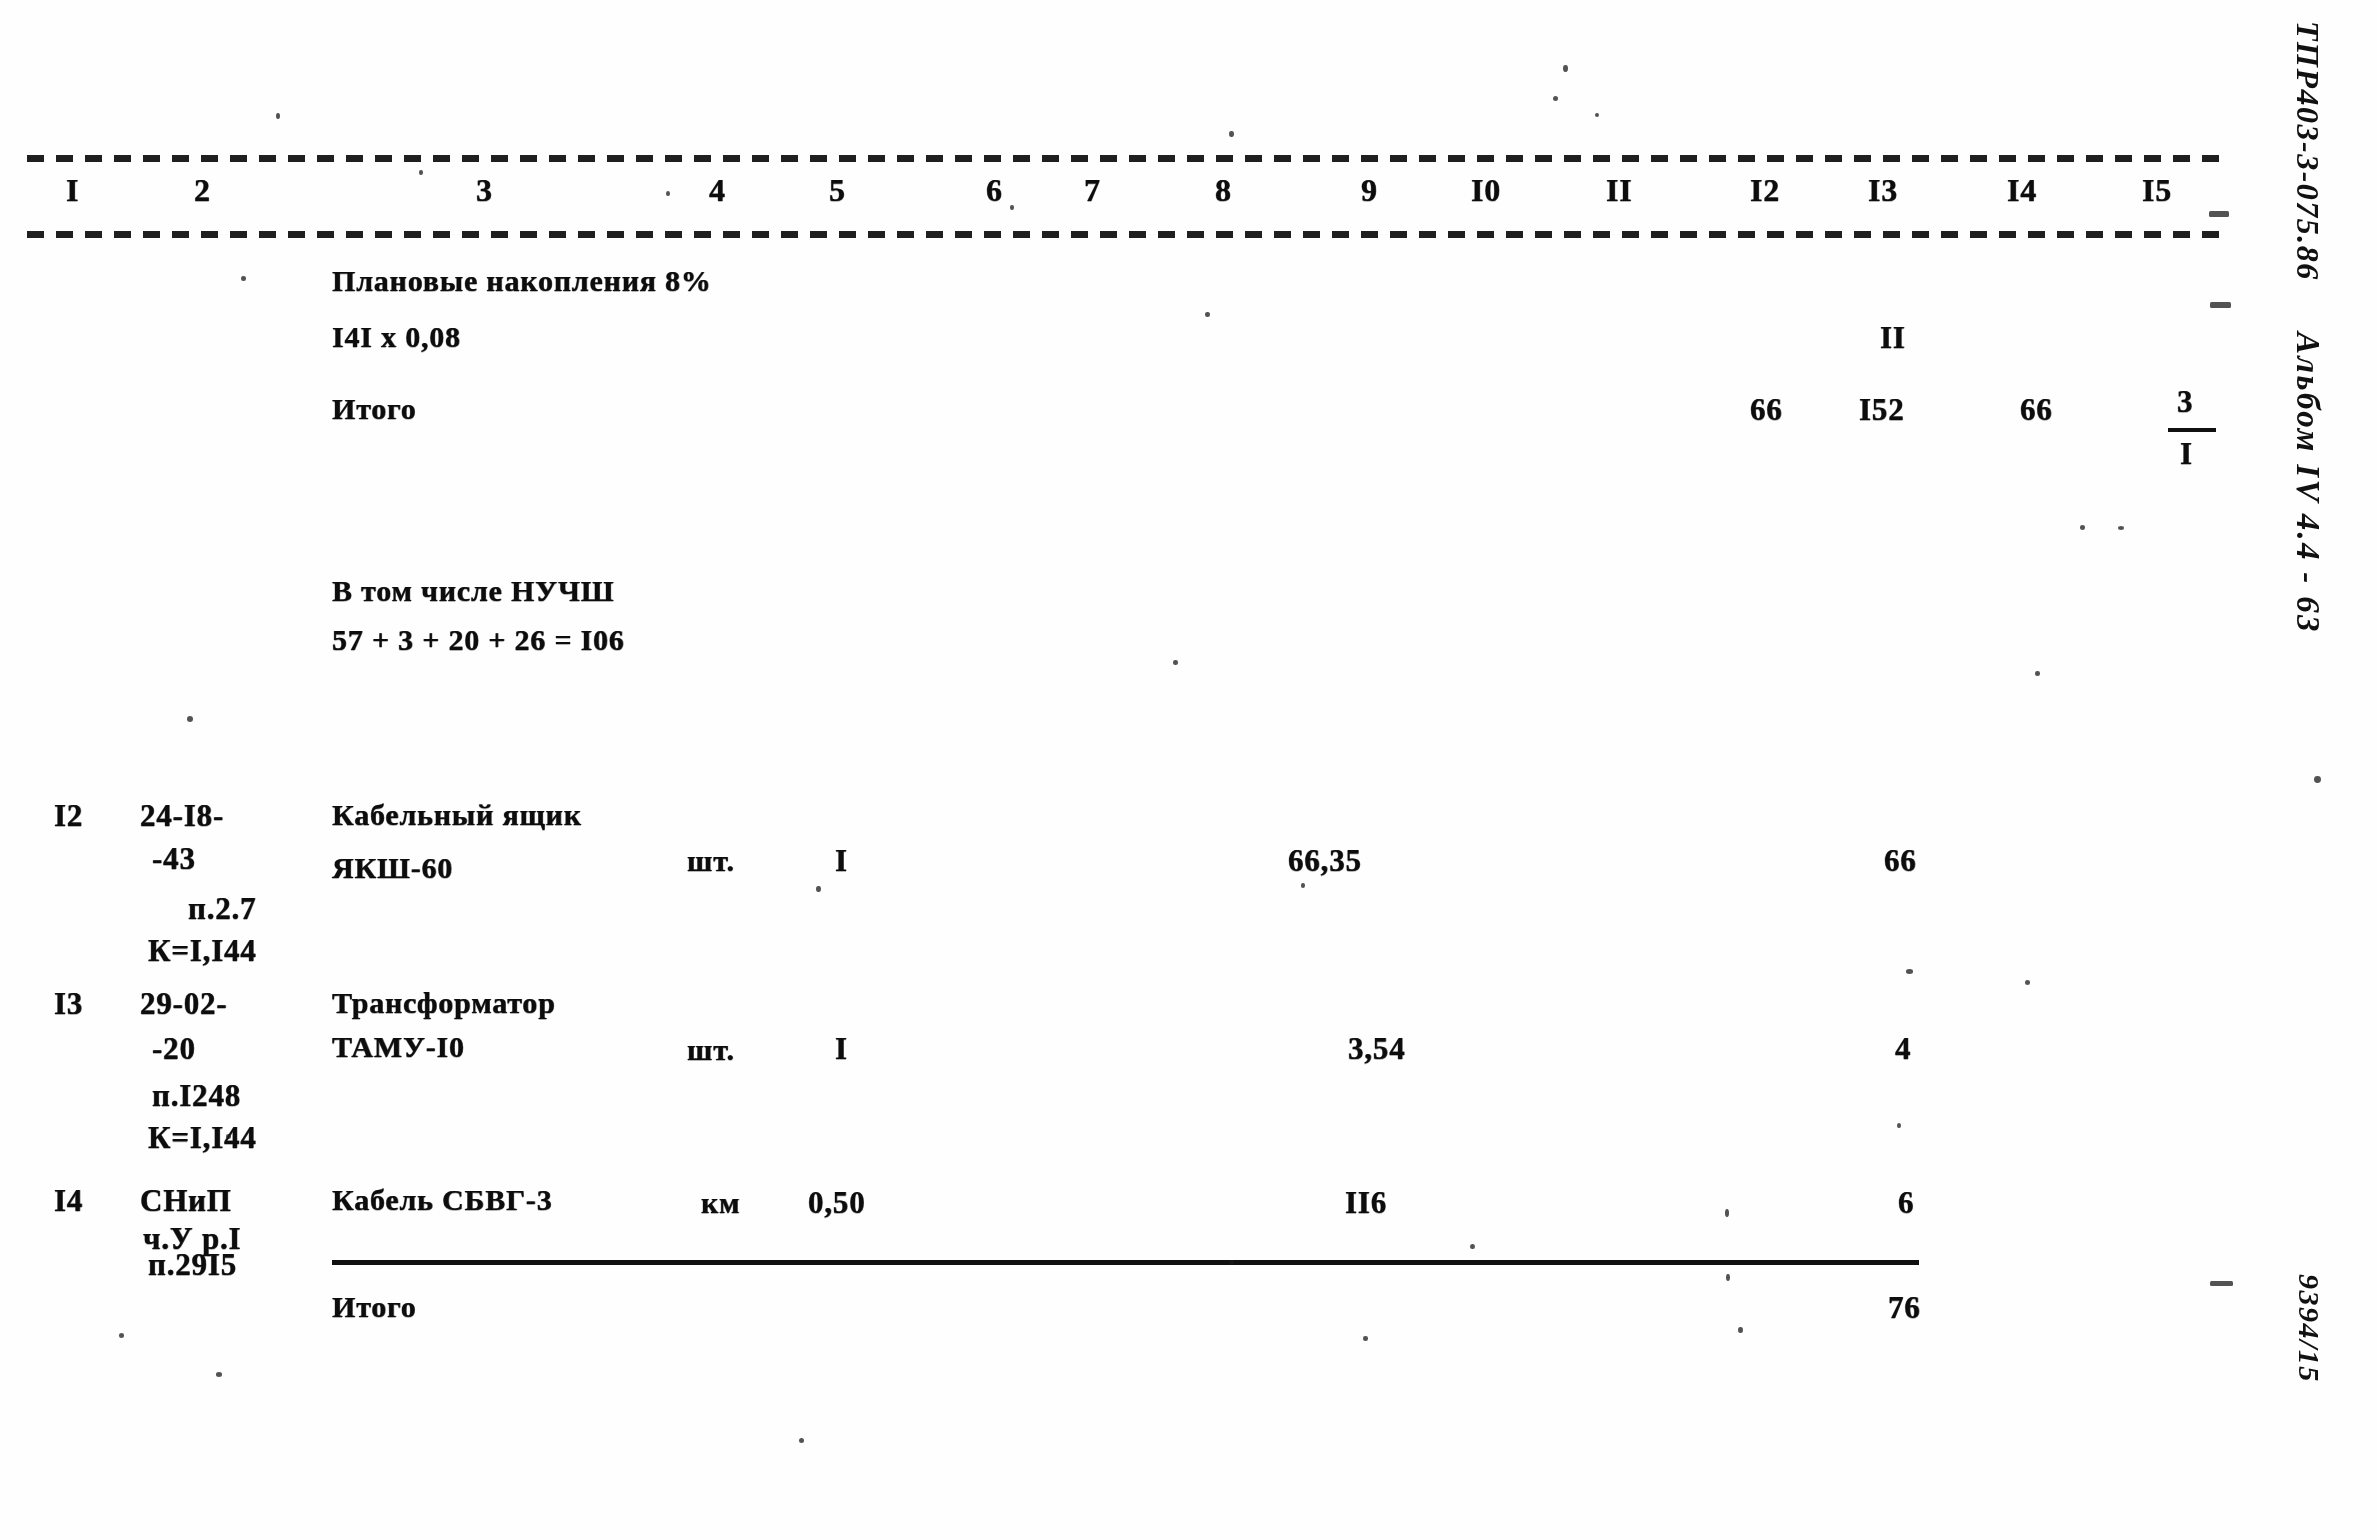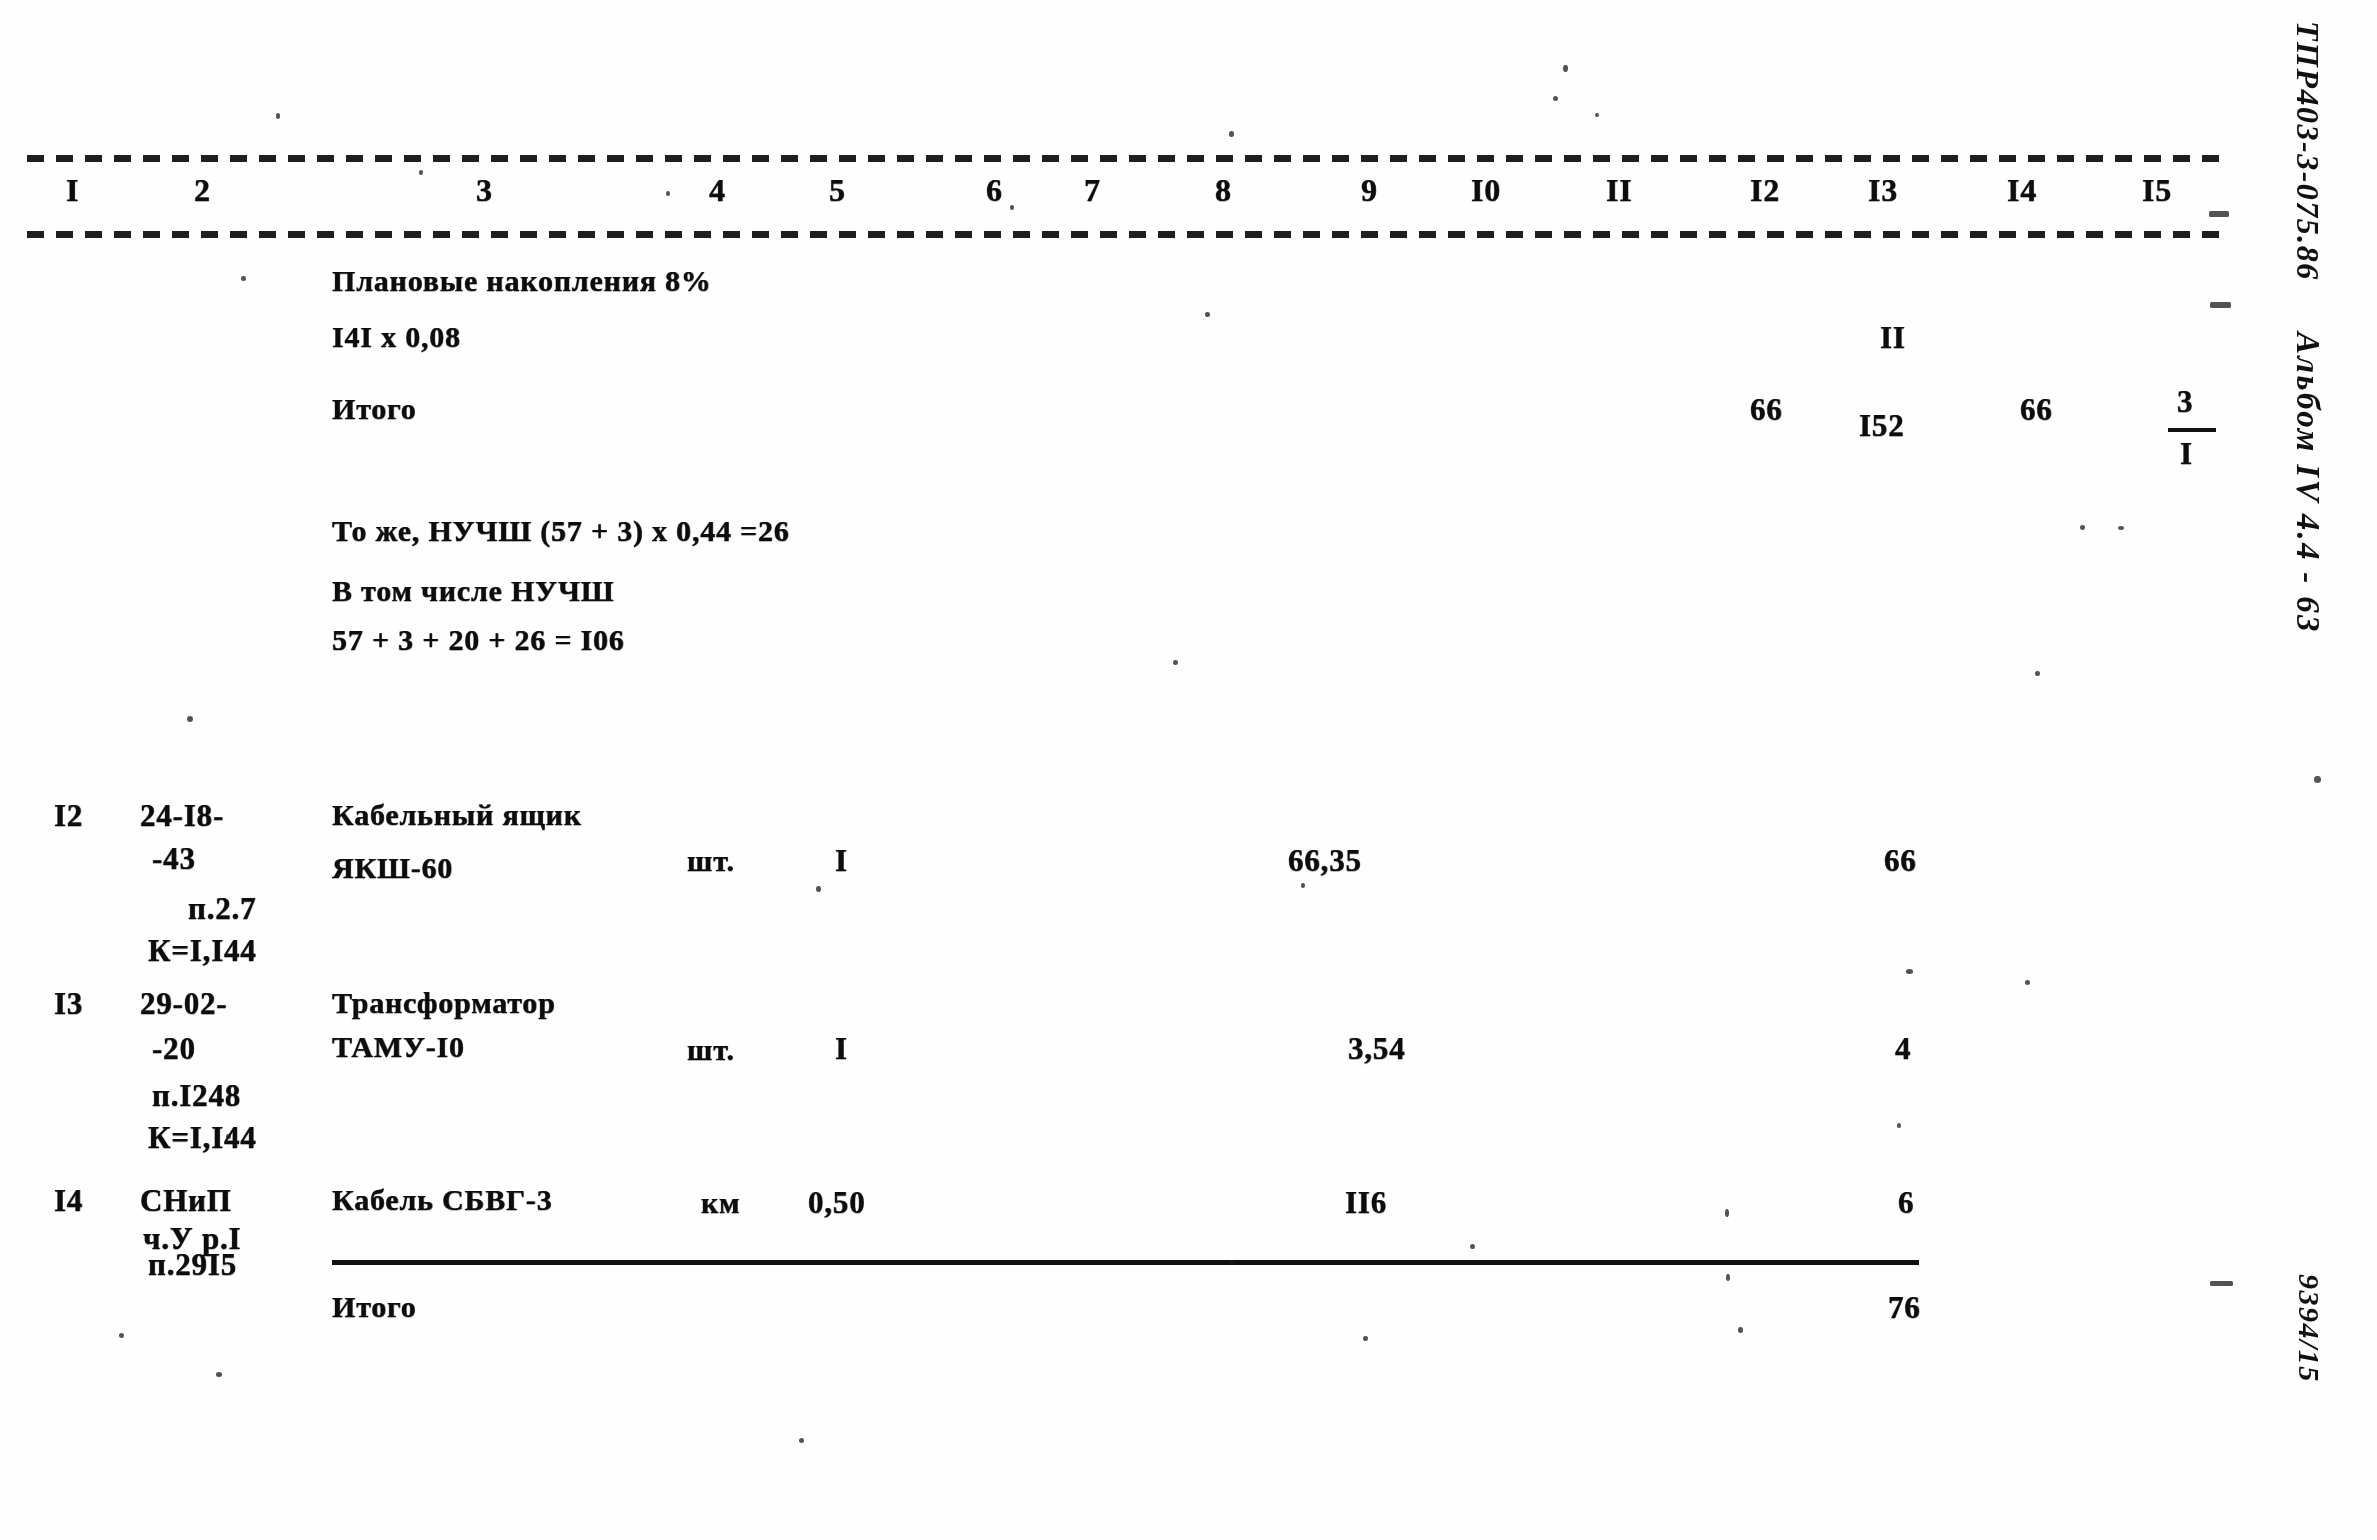"I52" div.cell { top: 408px -> 392px }
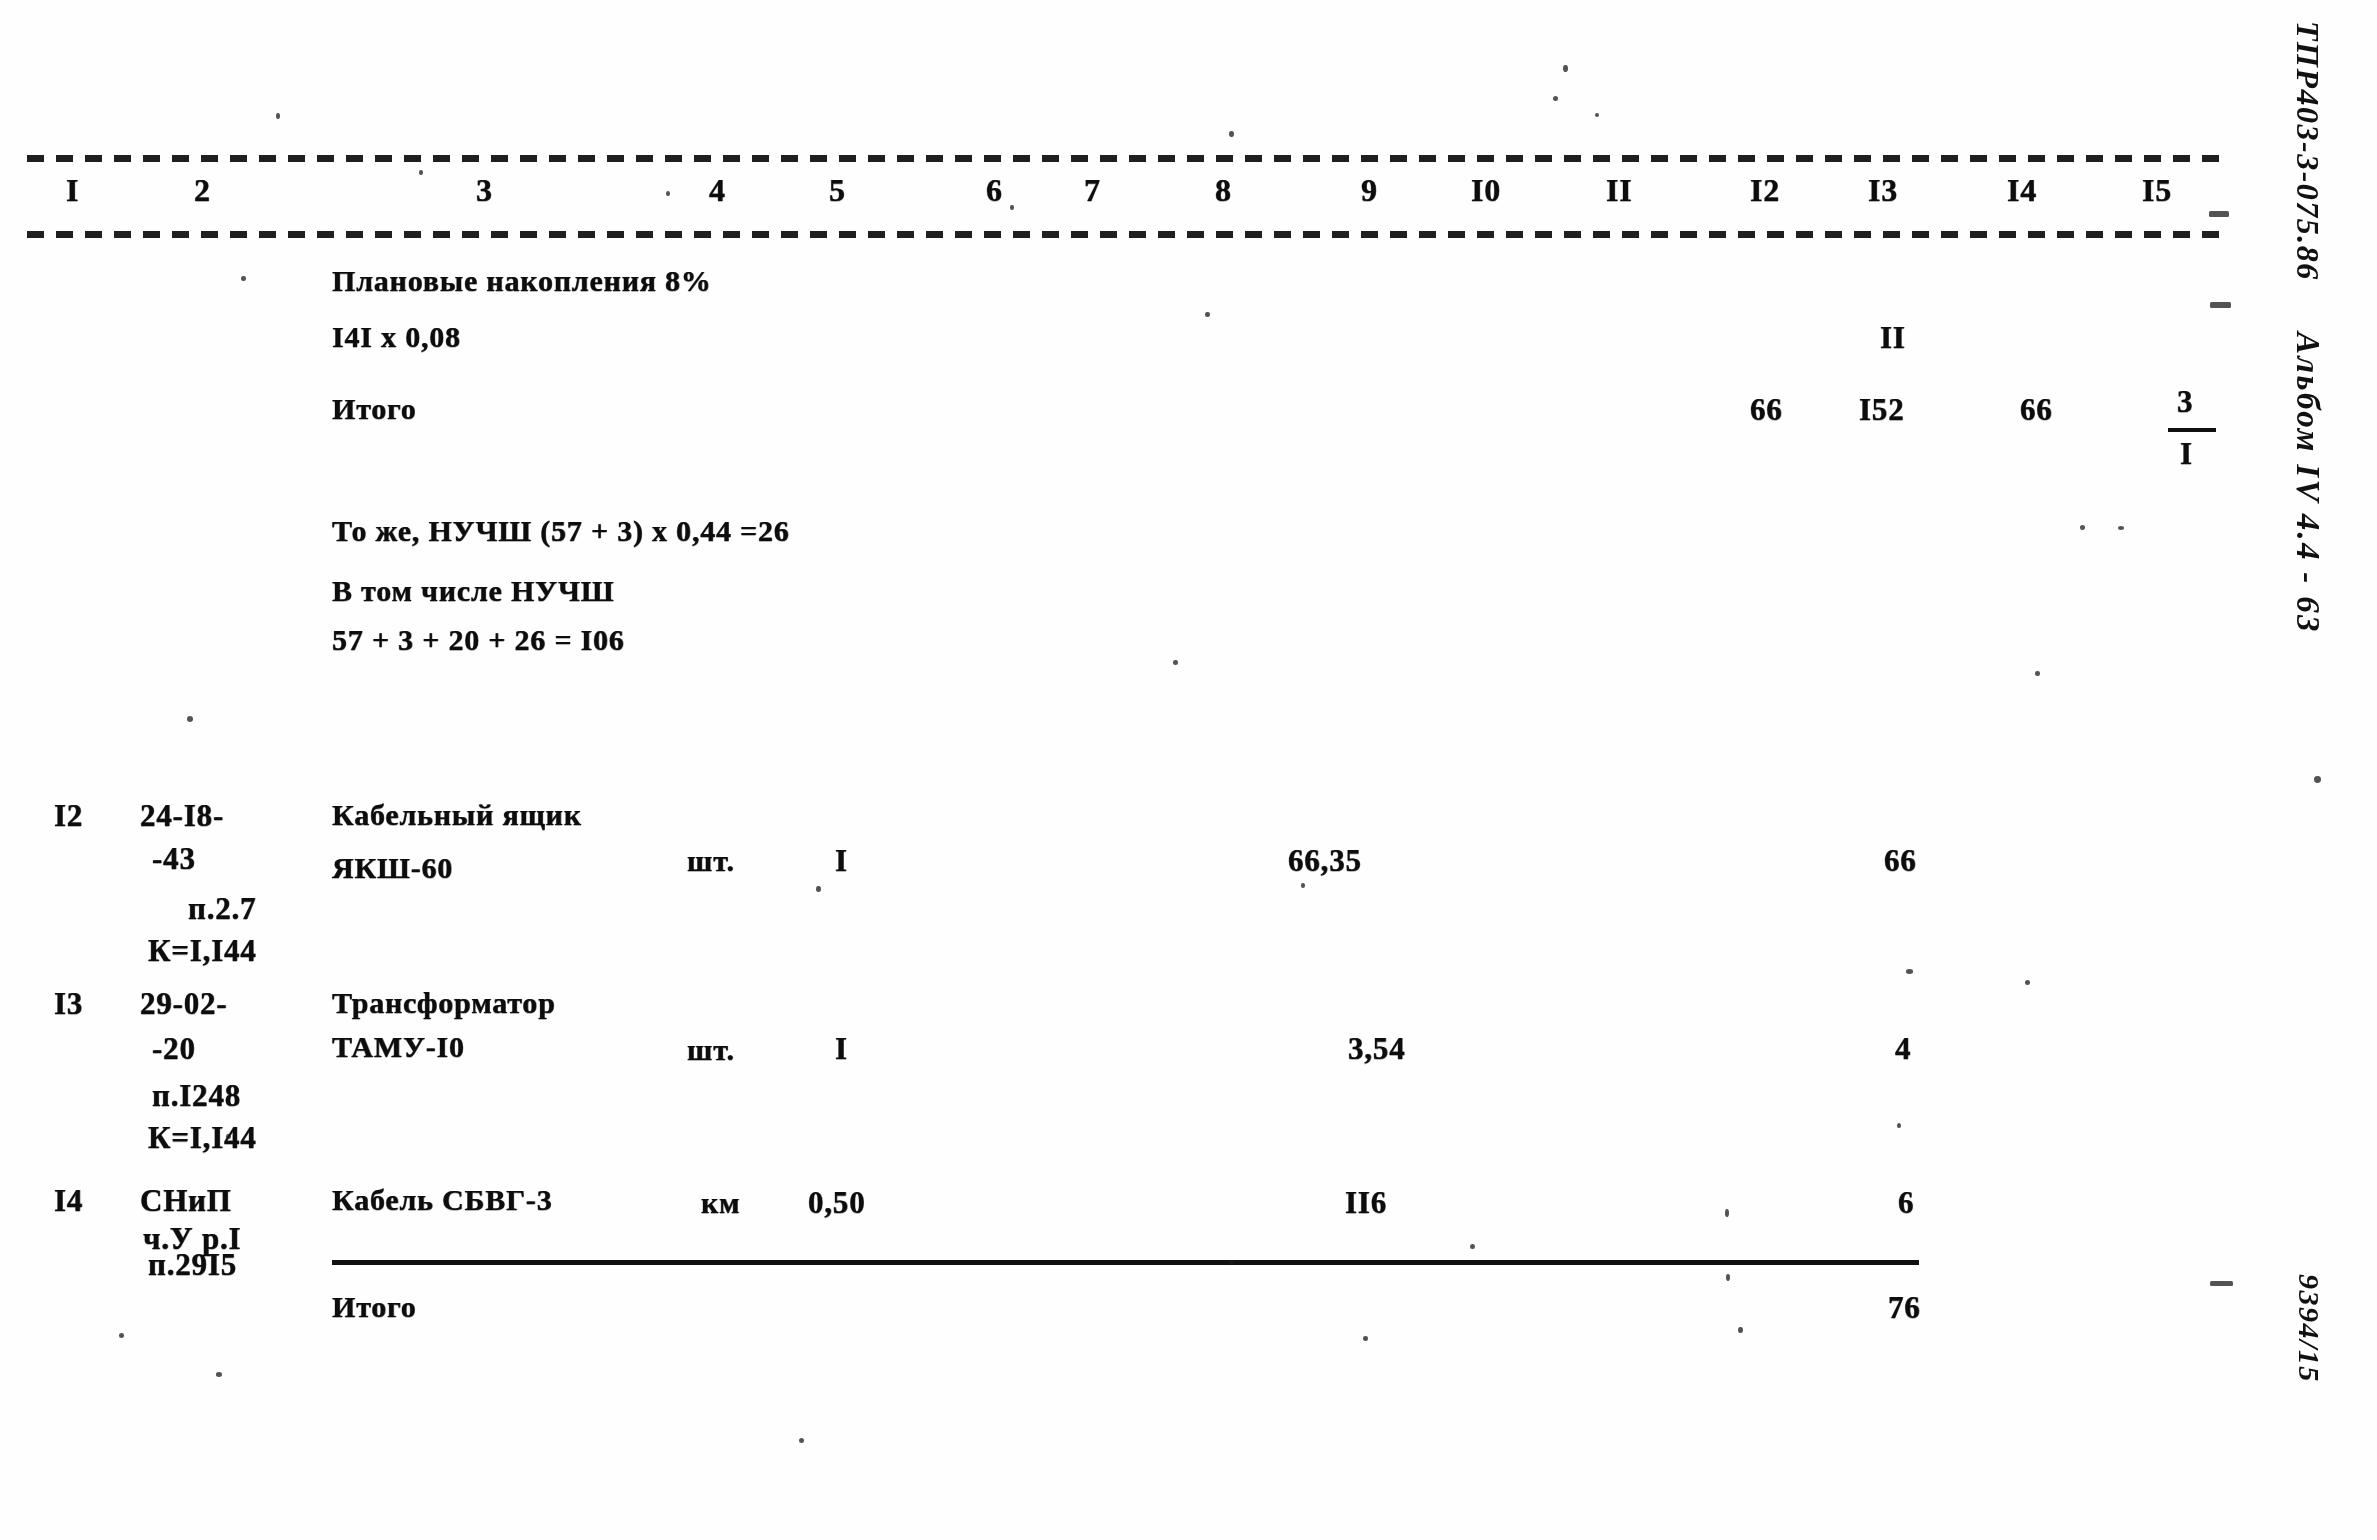"То же, НУЧШ (57 +" div.cell { html: <div>То же, НУЧШ (57 + 3) х 0,44 =26</div> -> none }
